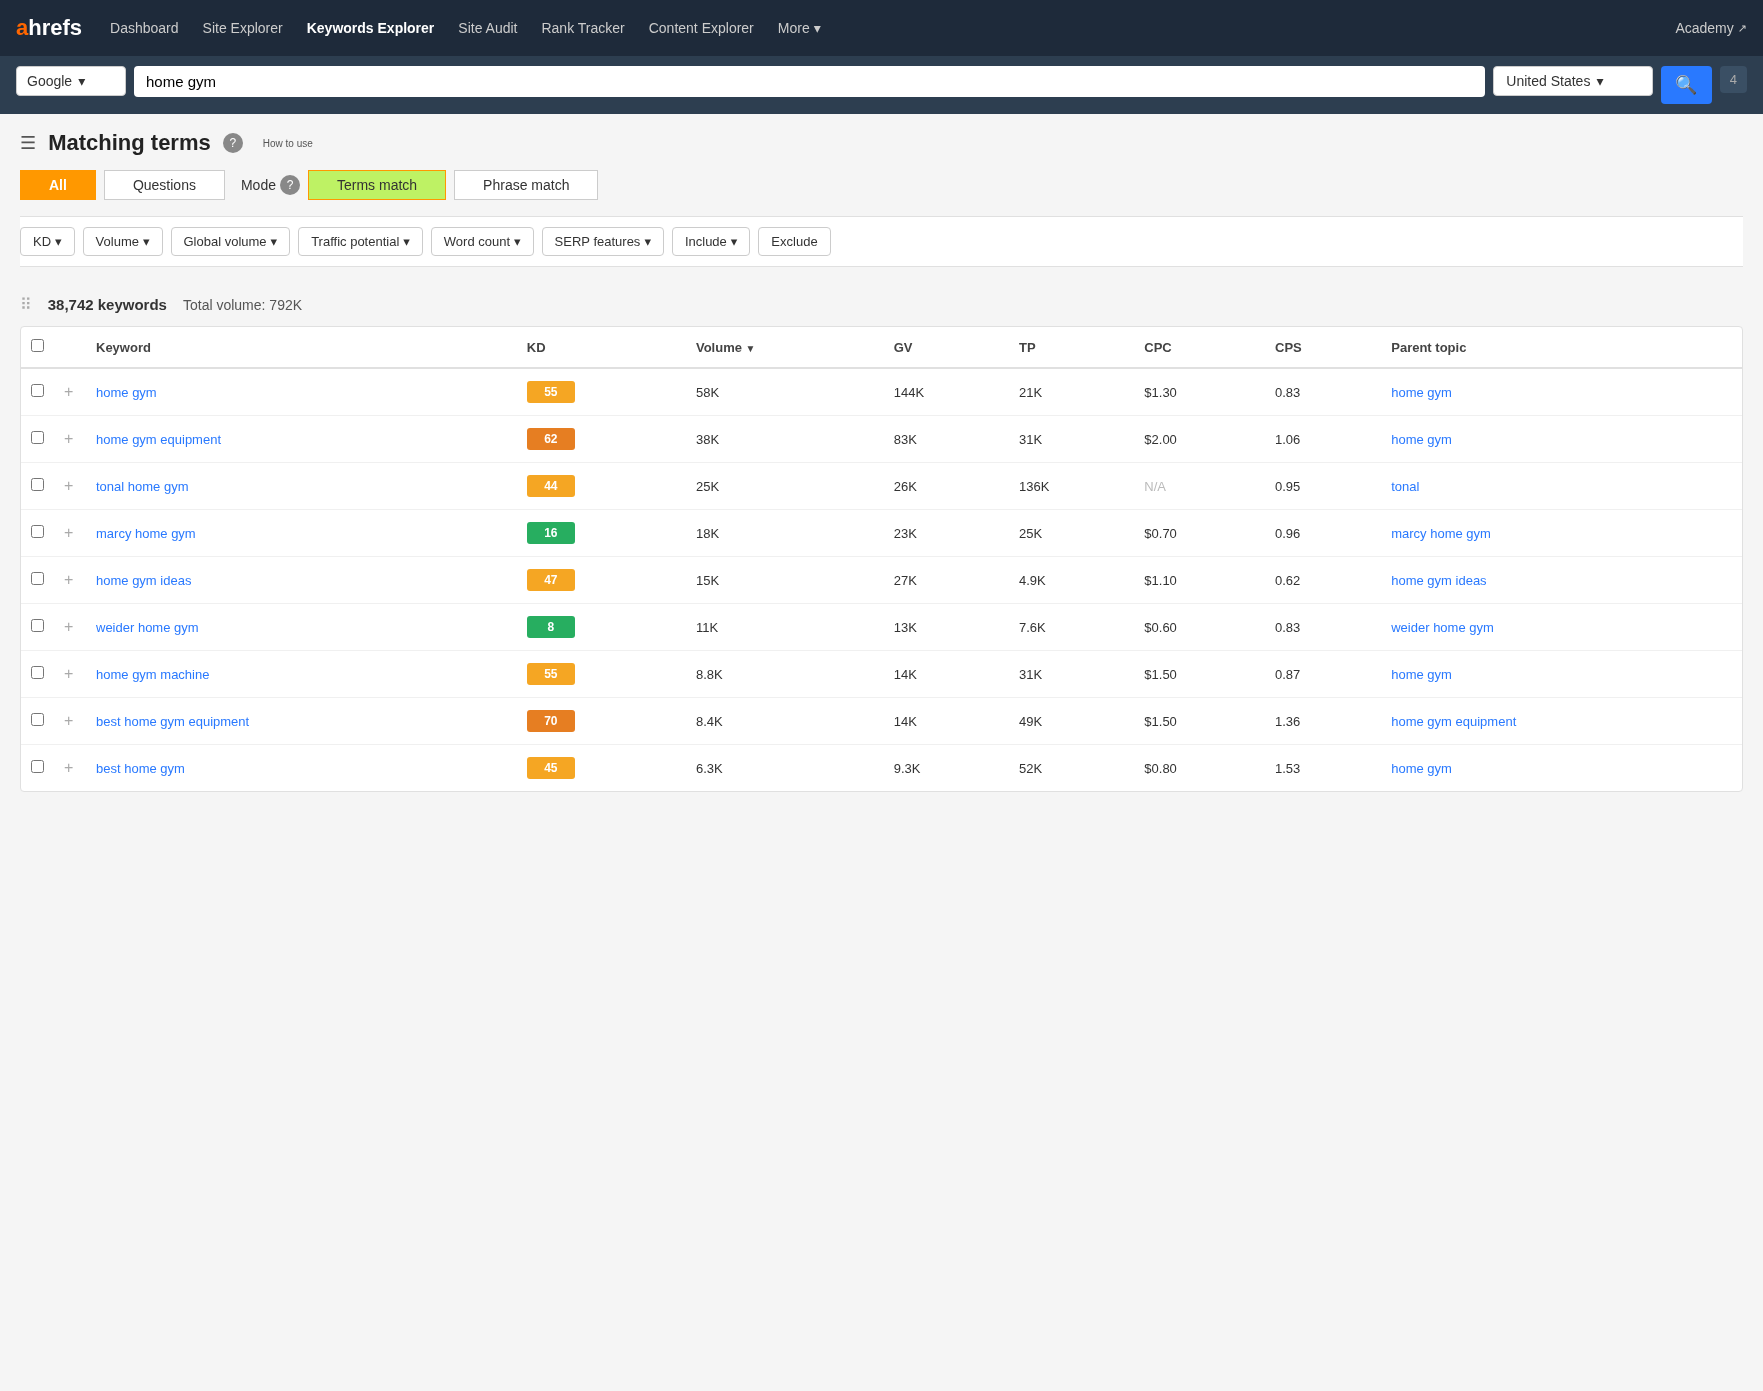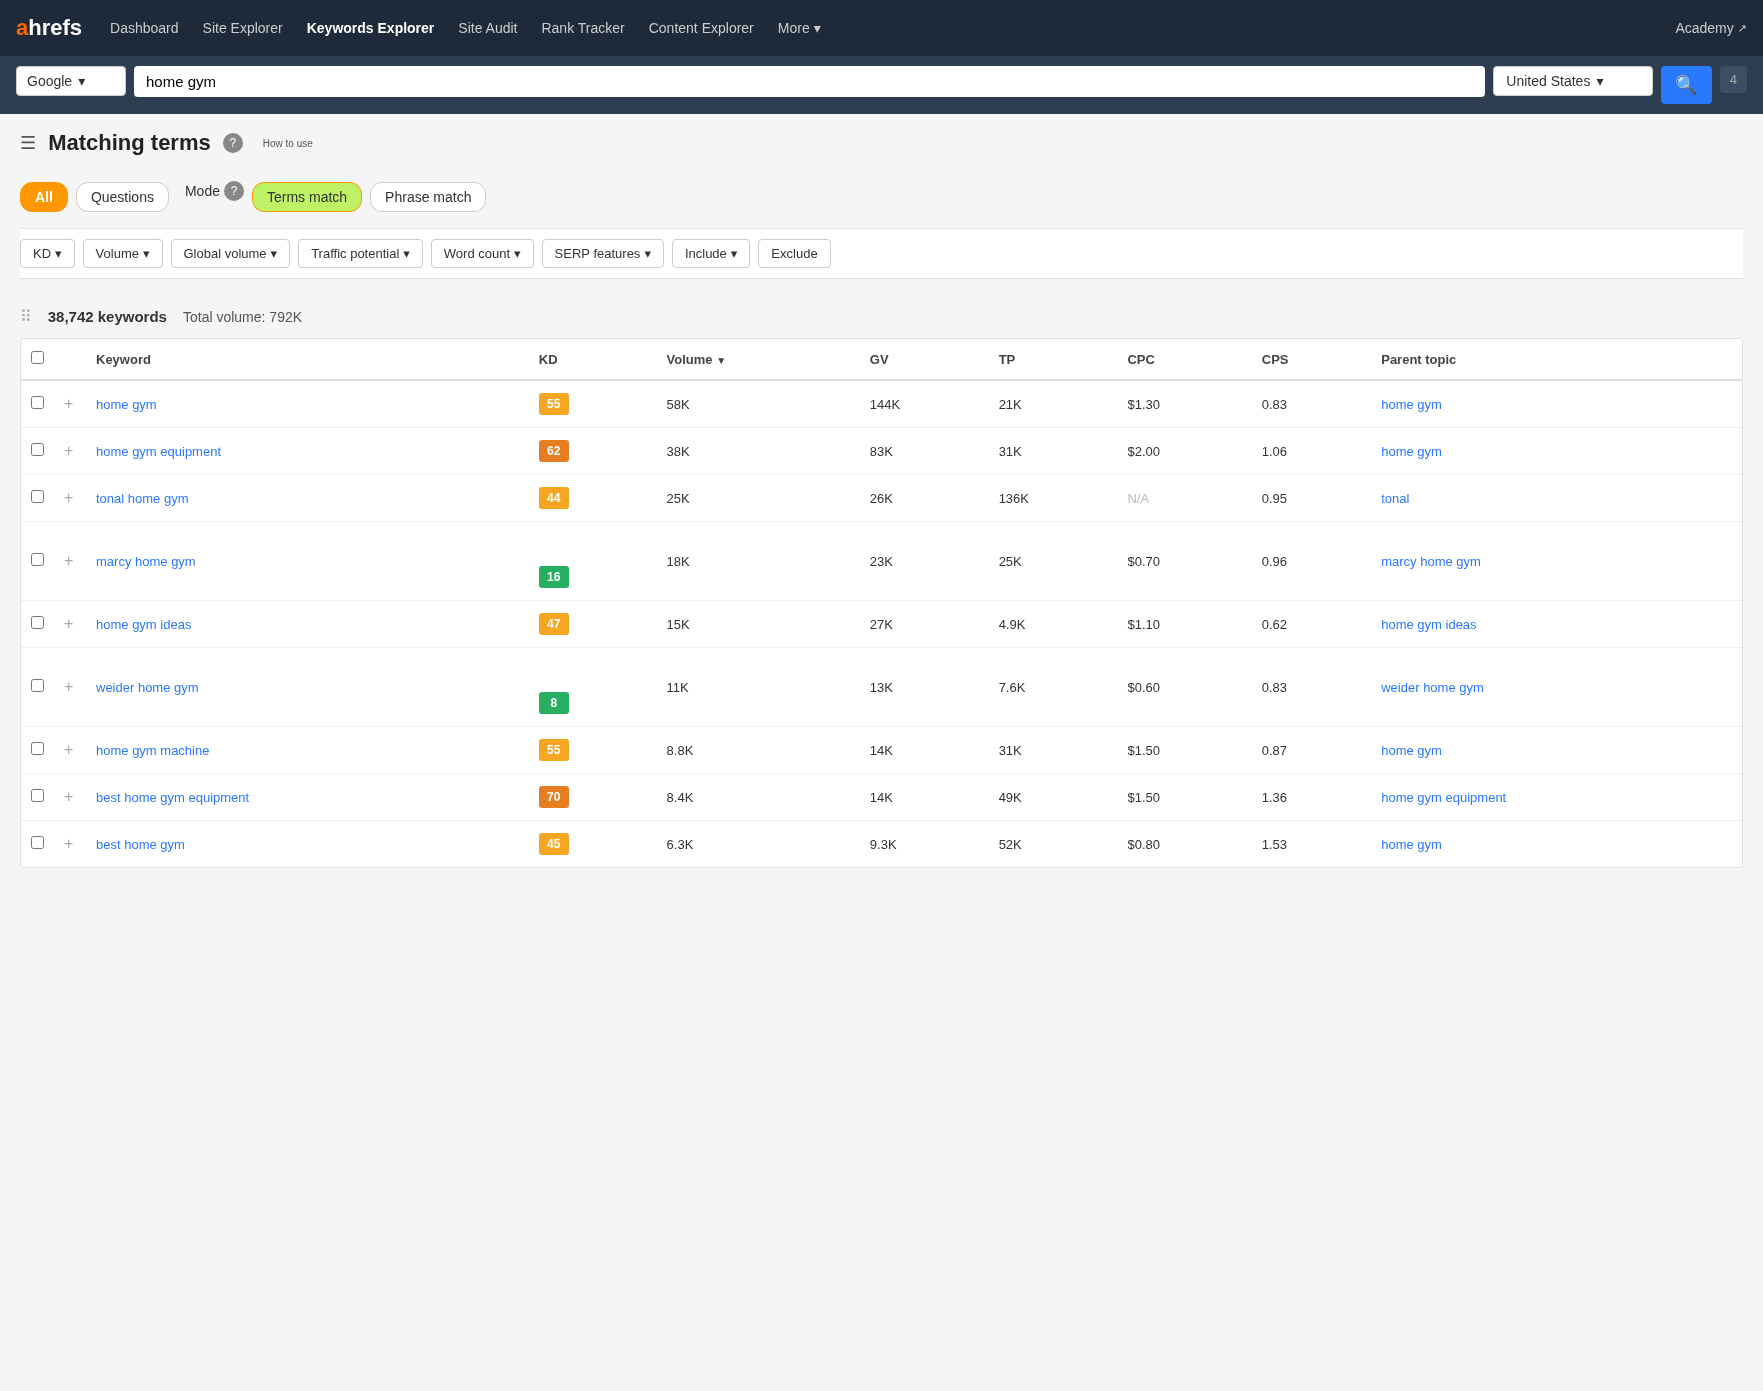"All" .tab-btn { border-radius: 12px -> 0; margin-top: 12px -> none; padding: 6px 14px -> 6px 28px }
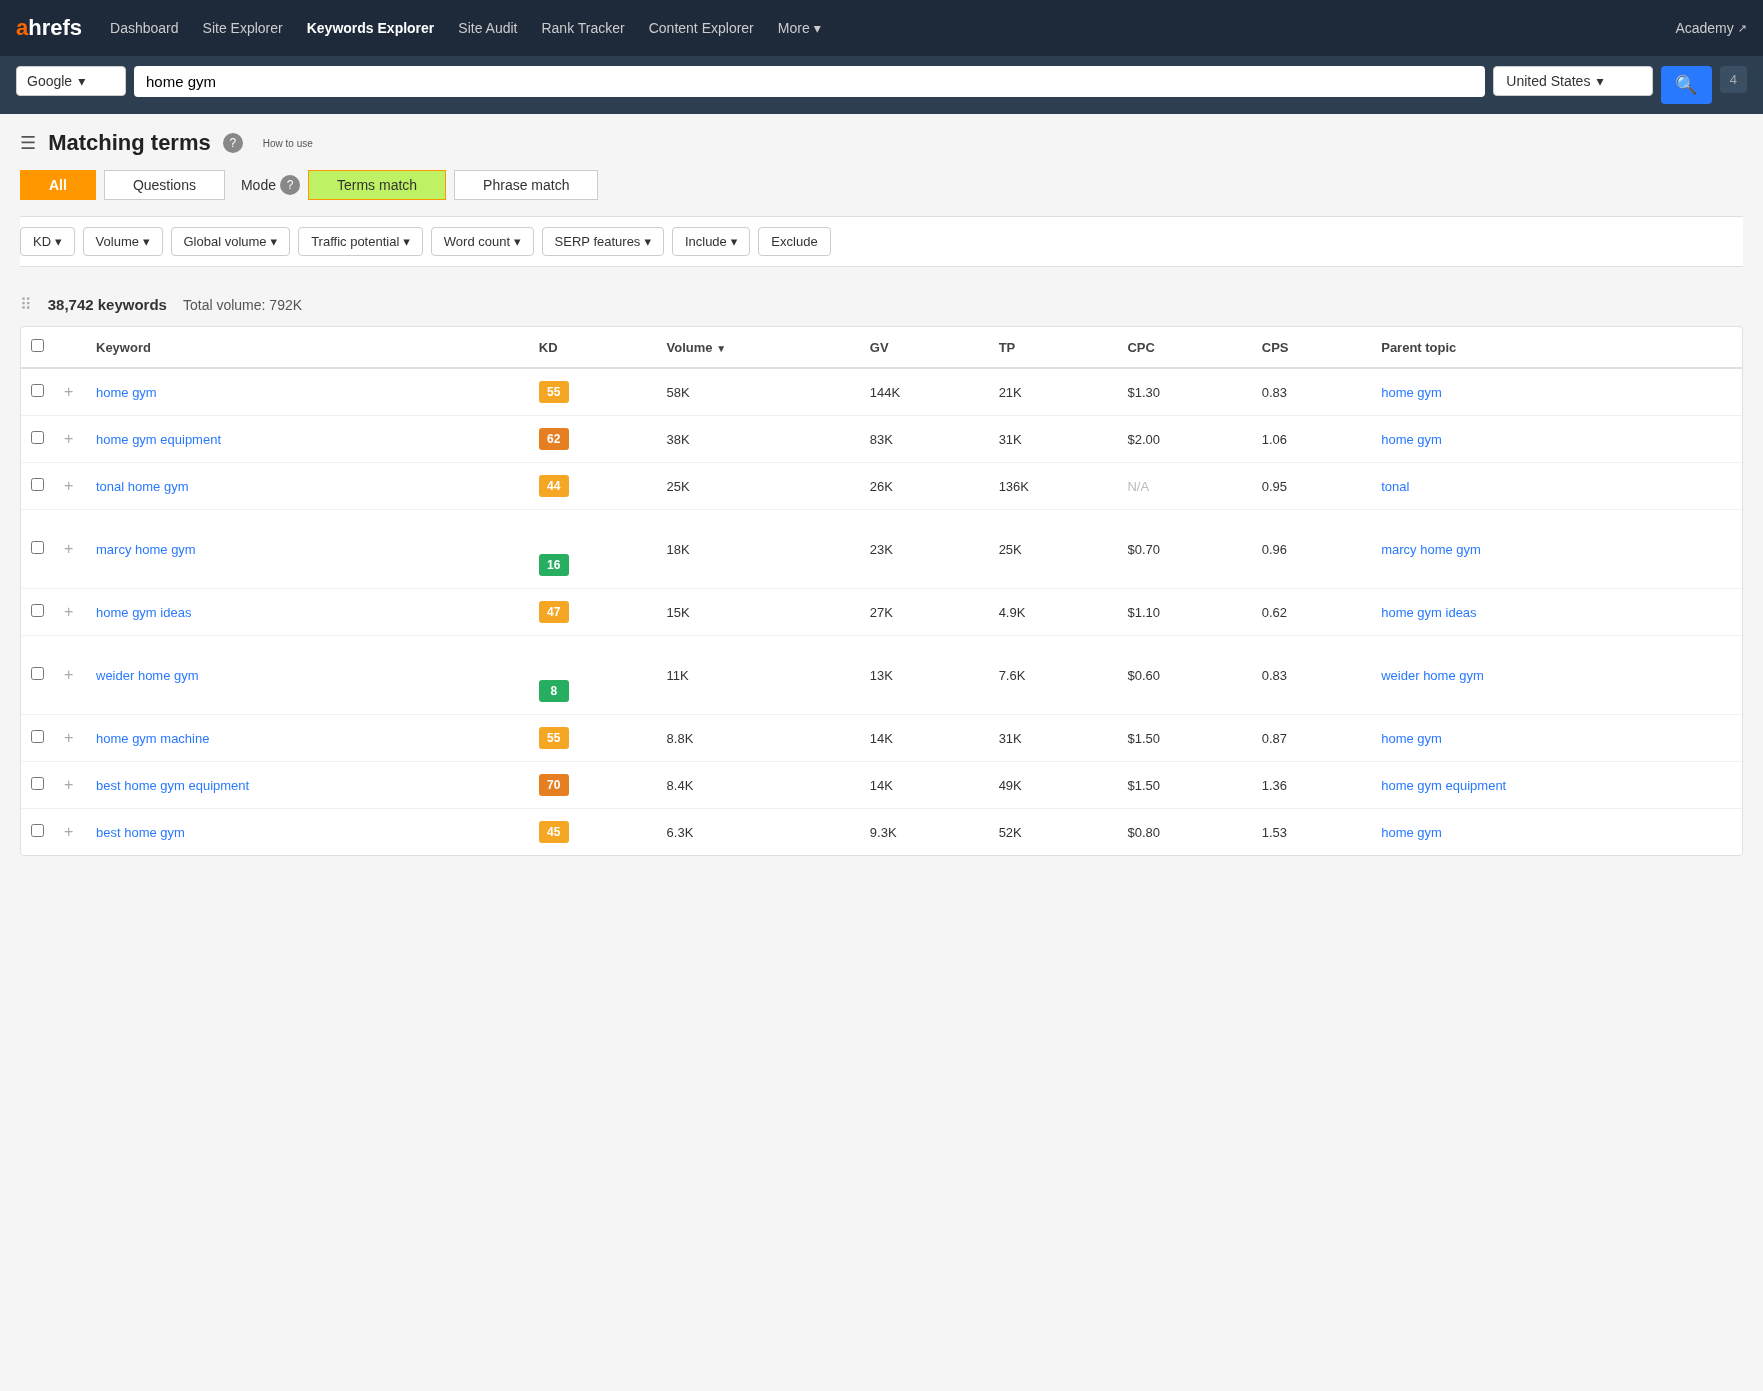"55" .kd-badge { width: 30px -> 48px }
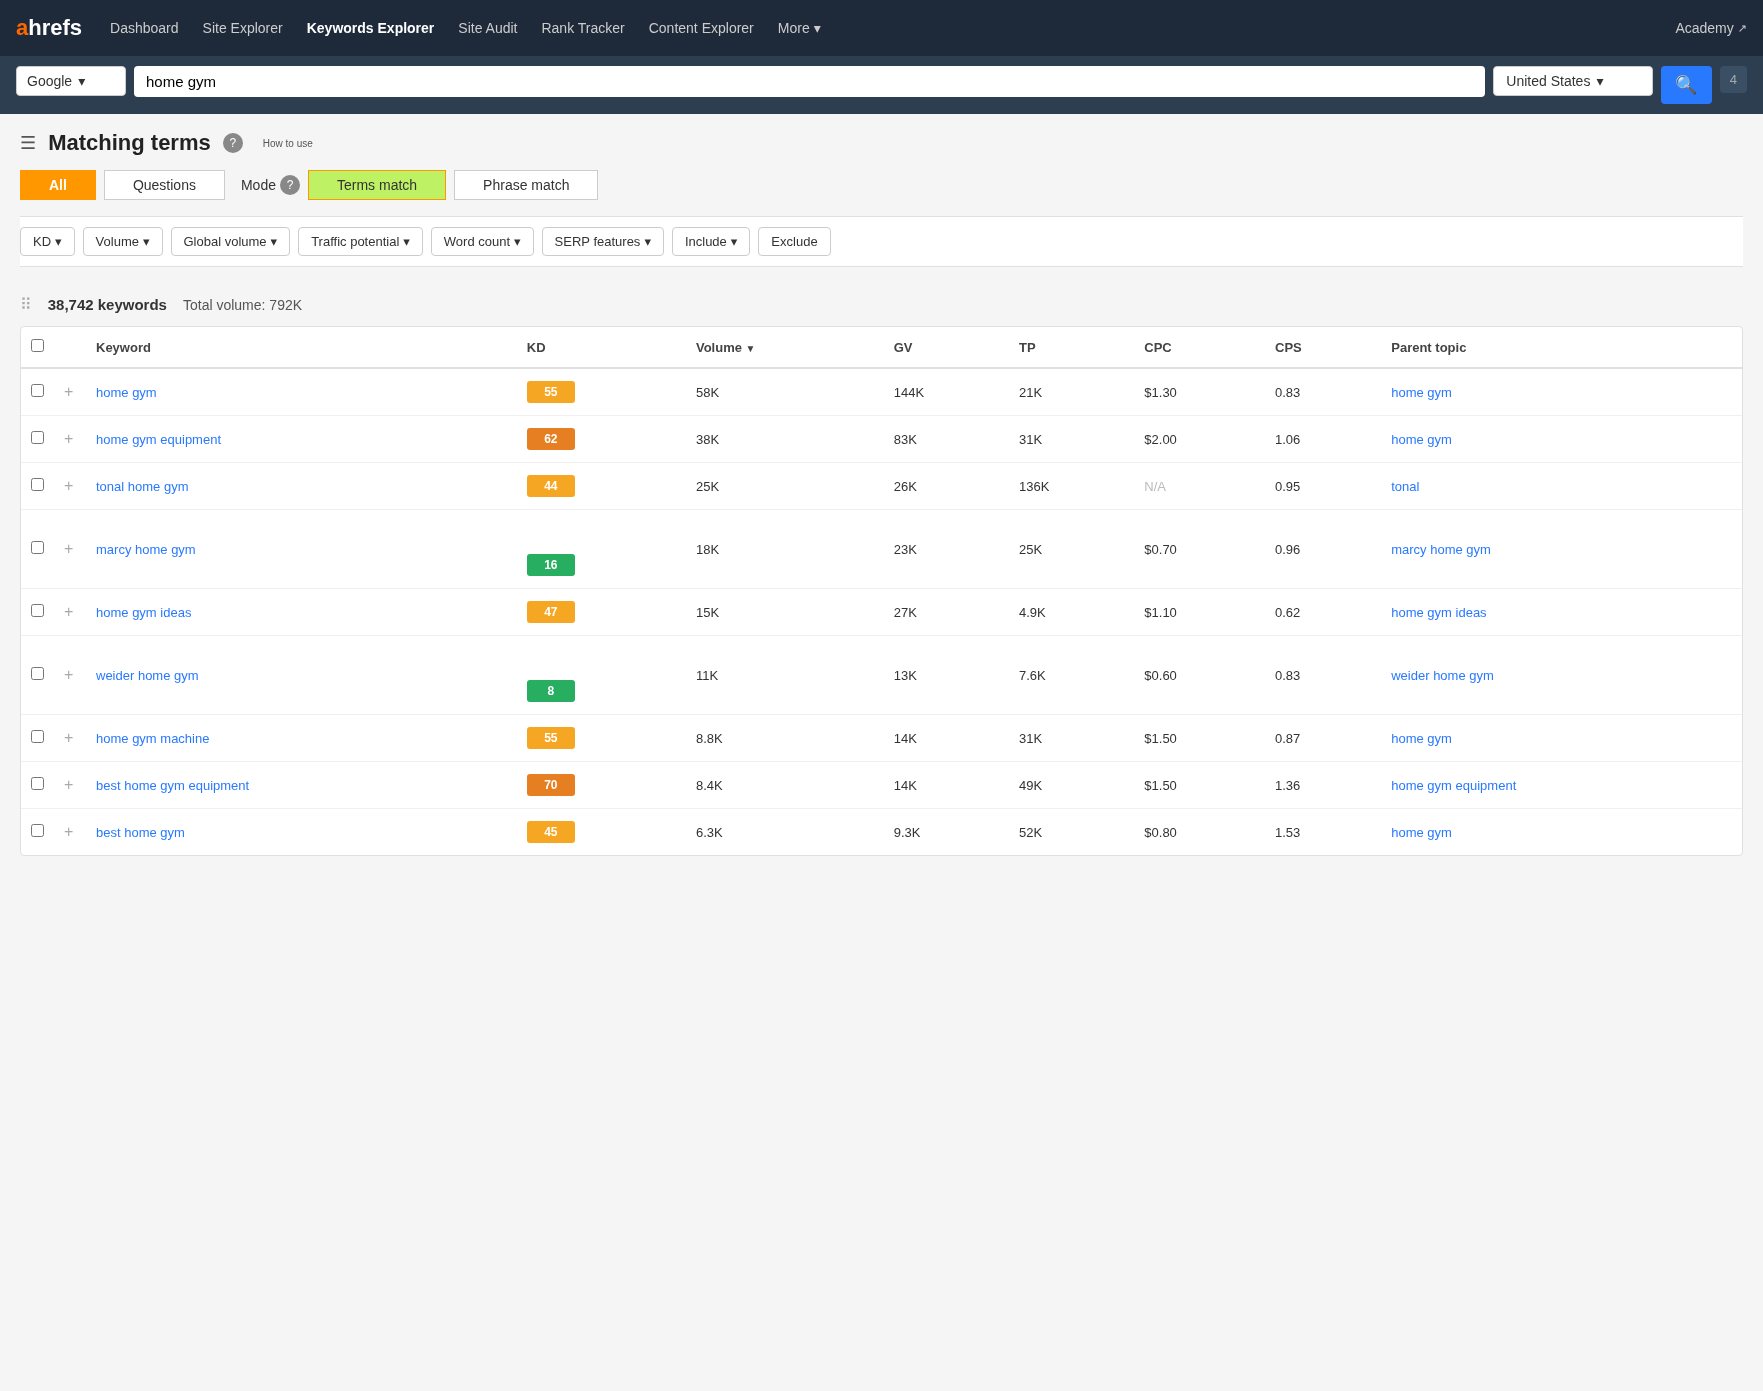"16" .kd-green { margin-top: 32px -> none }
